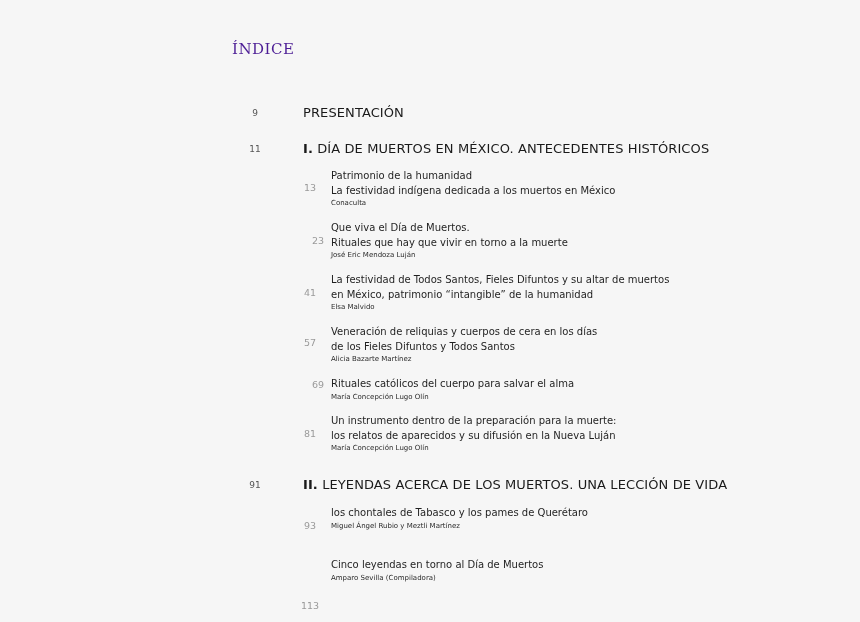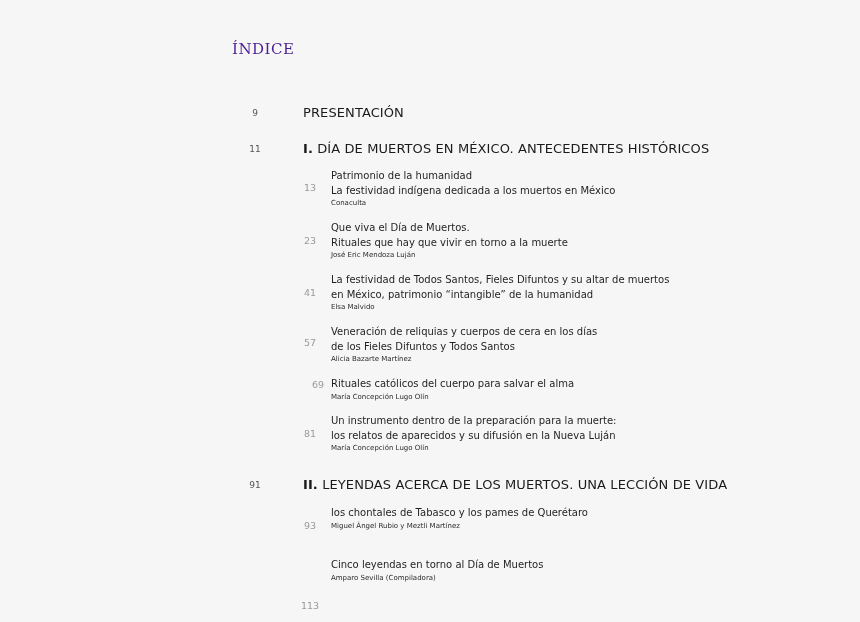"23" span.num { text-align: none -> right }
